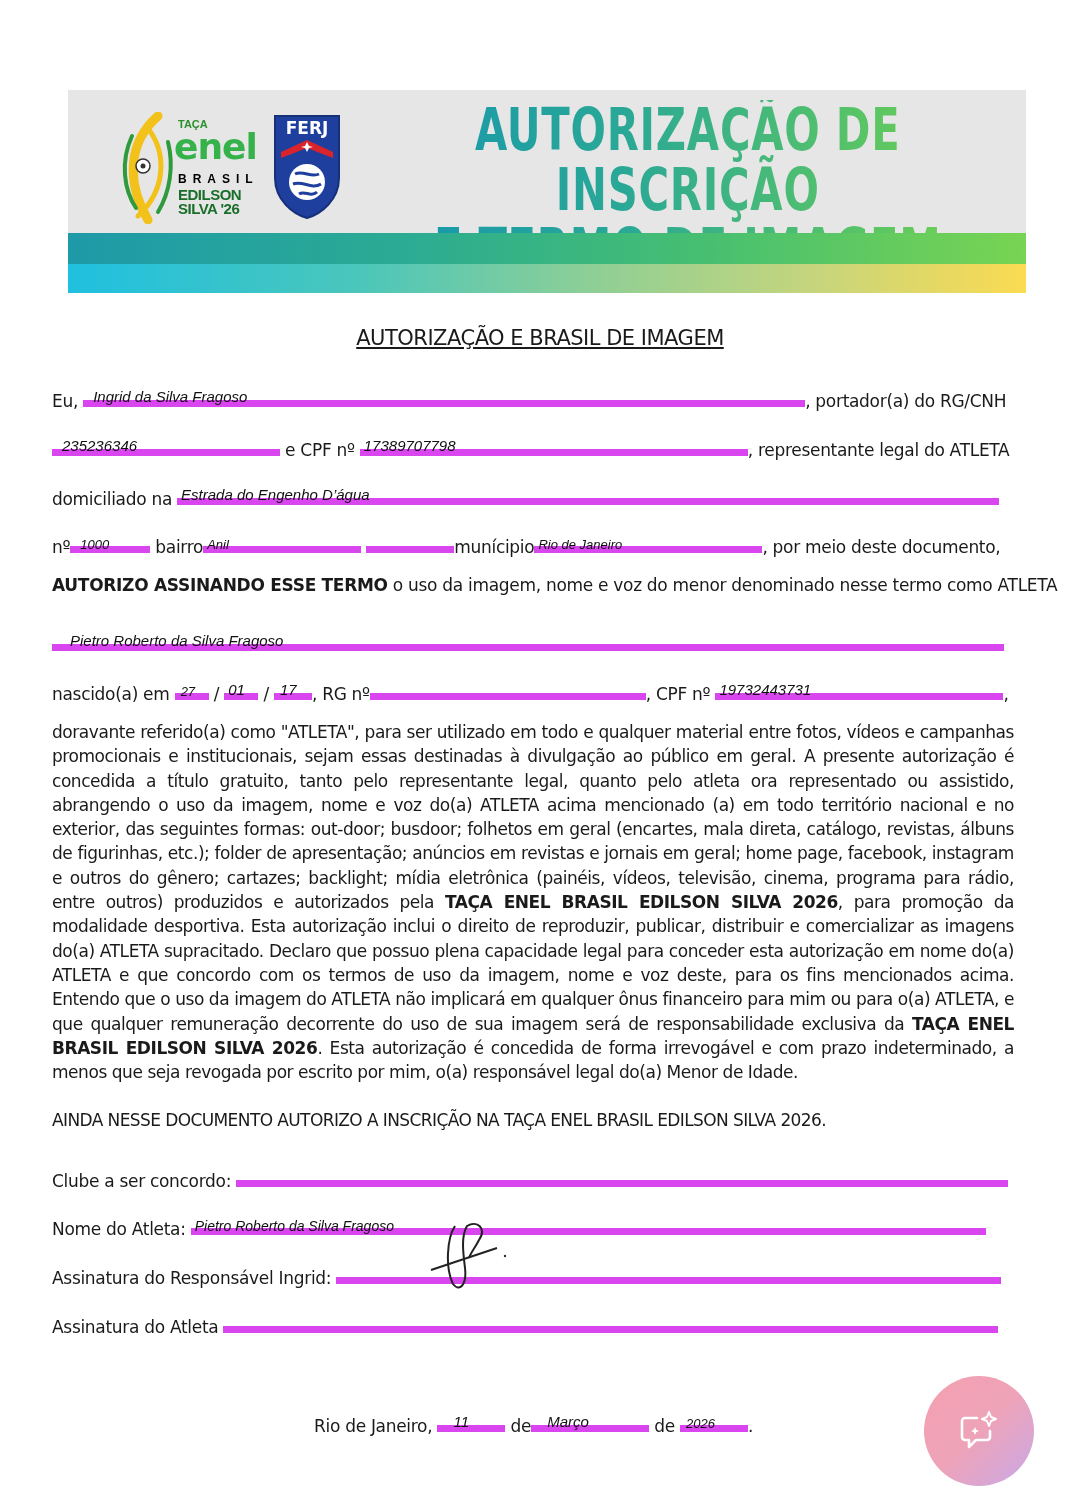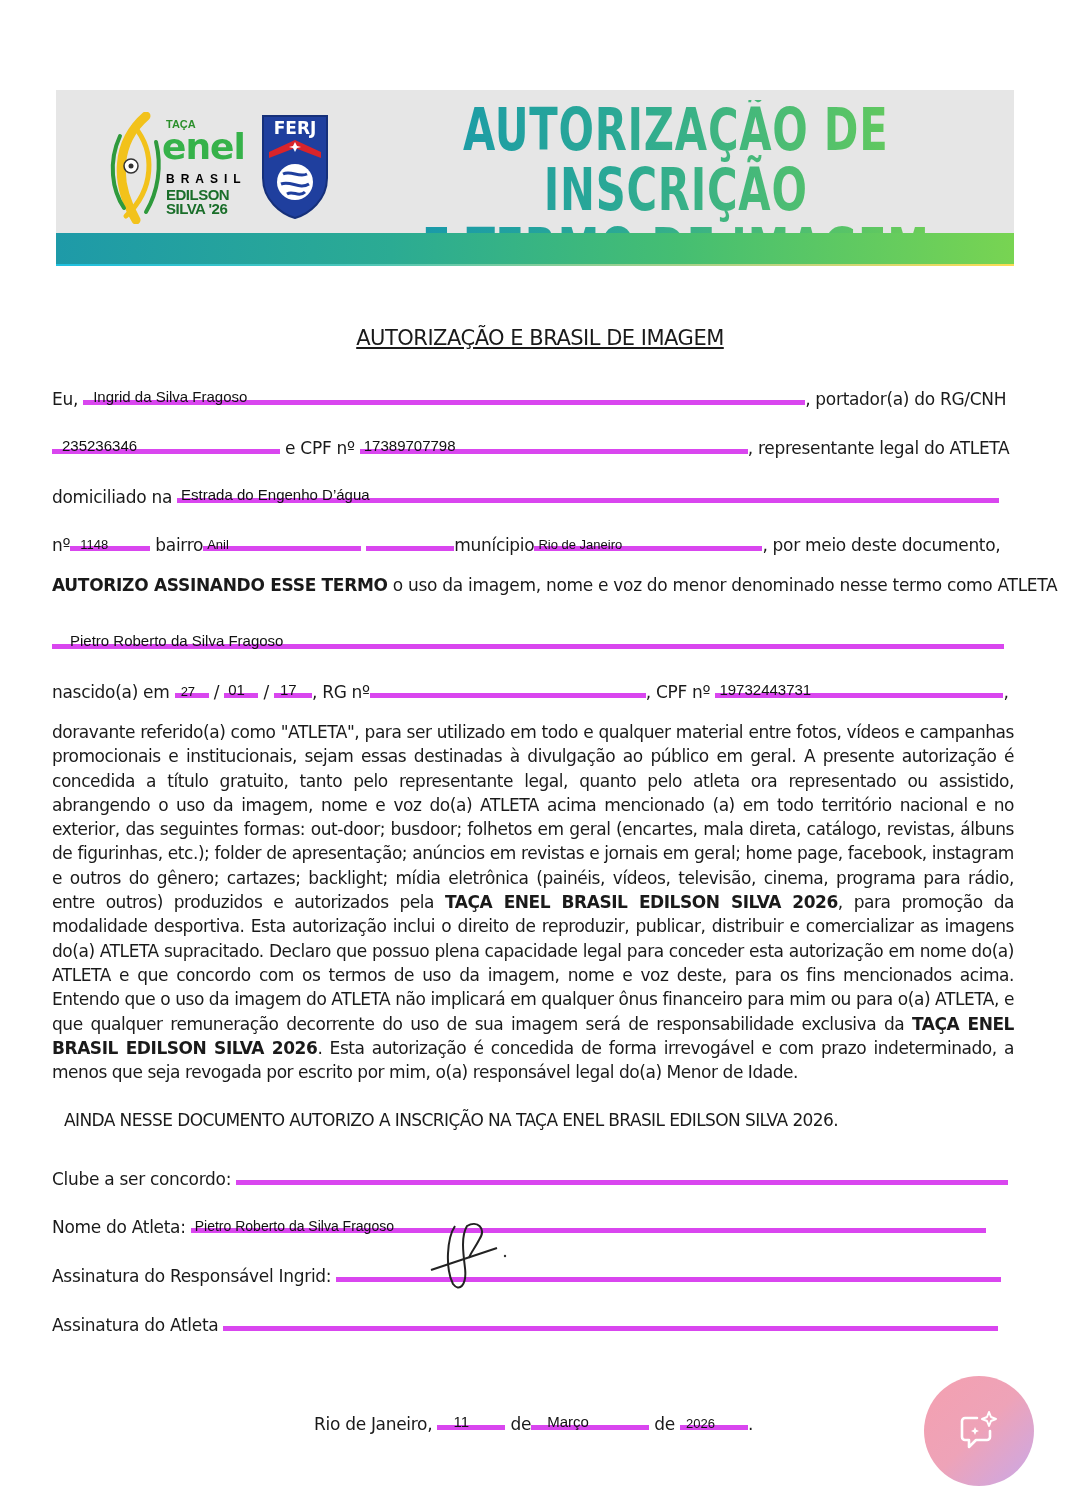"TAÇA" .banner { height: 176px -> 203px; left: 56px -> 68px }
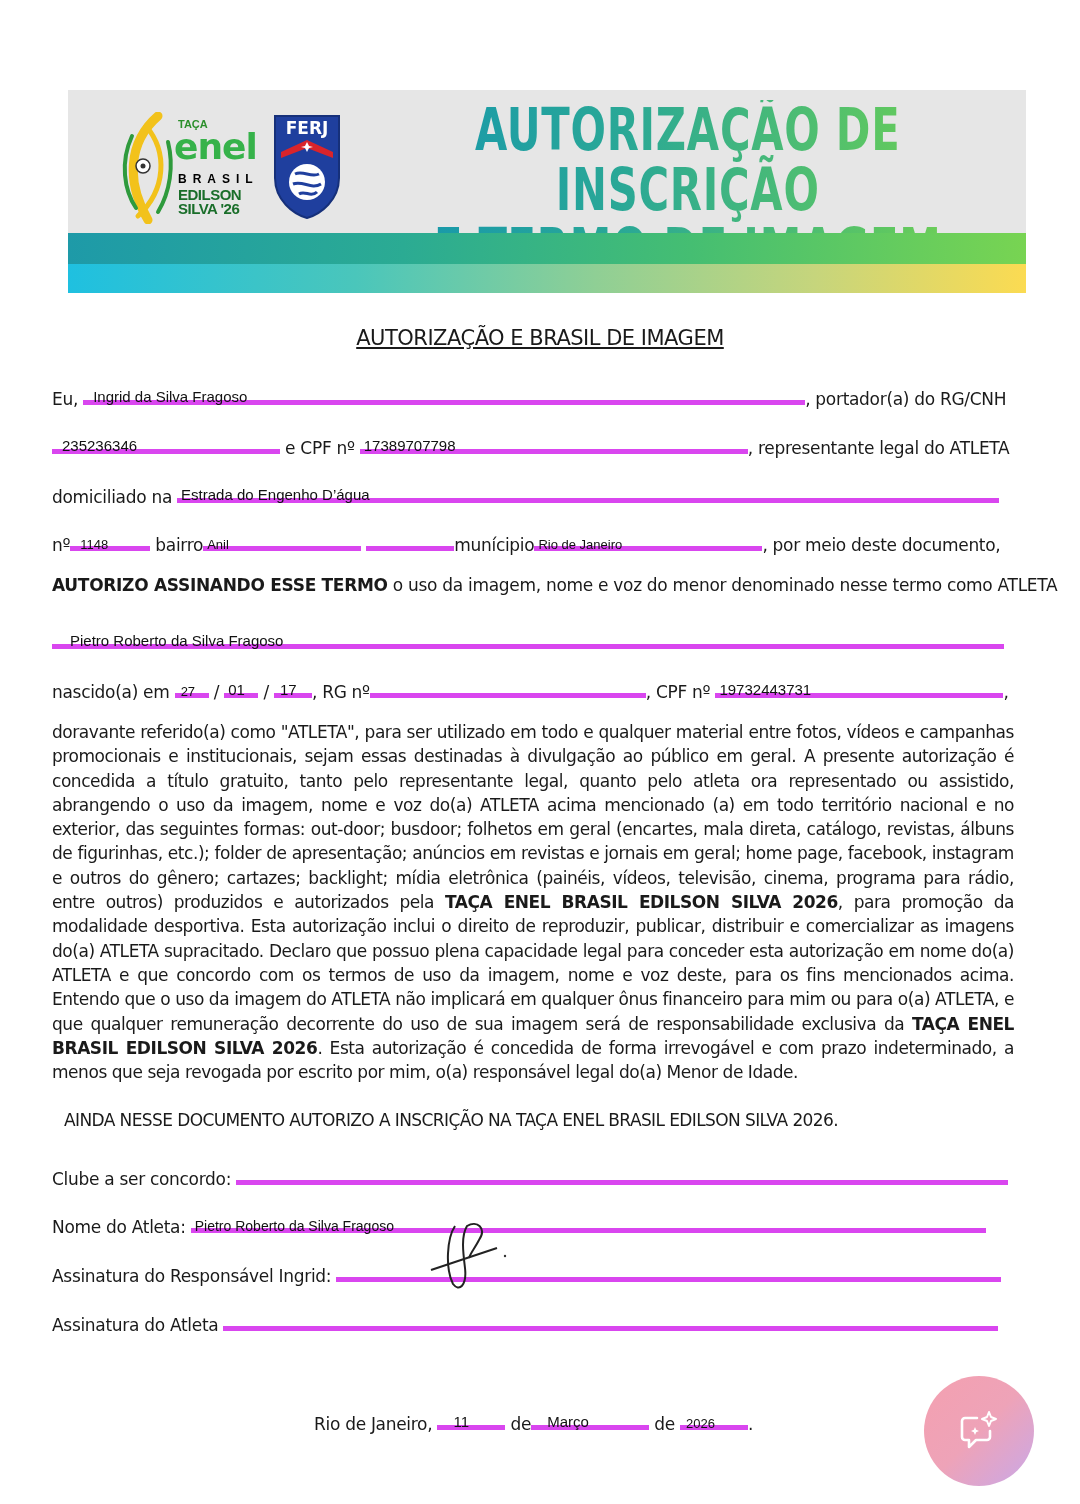"Ingrid da Silva Fragoso" .fill { border-bottom: 5px solid #d946ef -> 7px solid #d946ef; font-style: none -> italic }
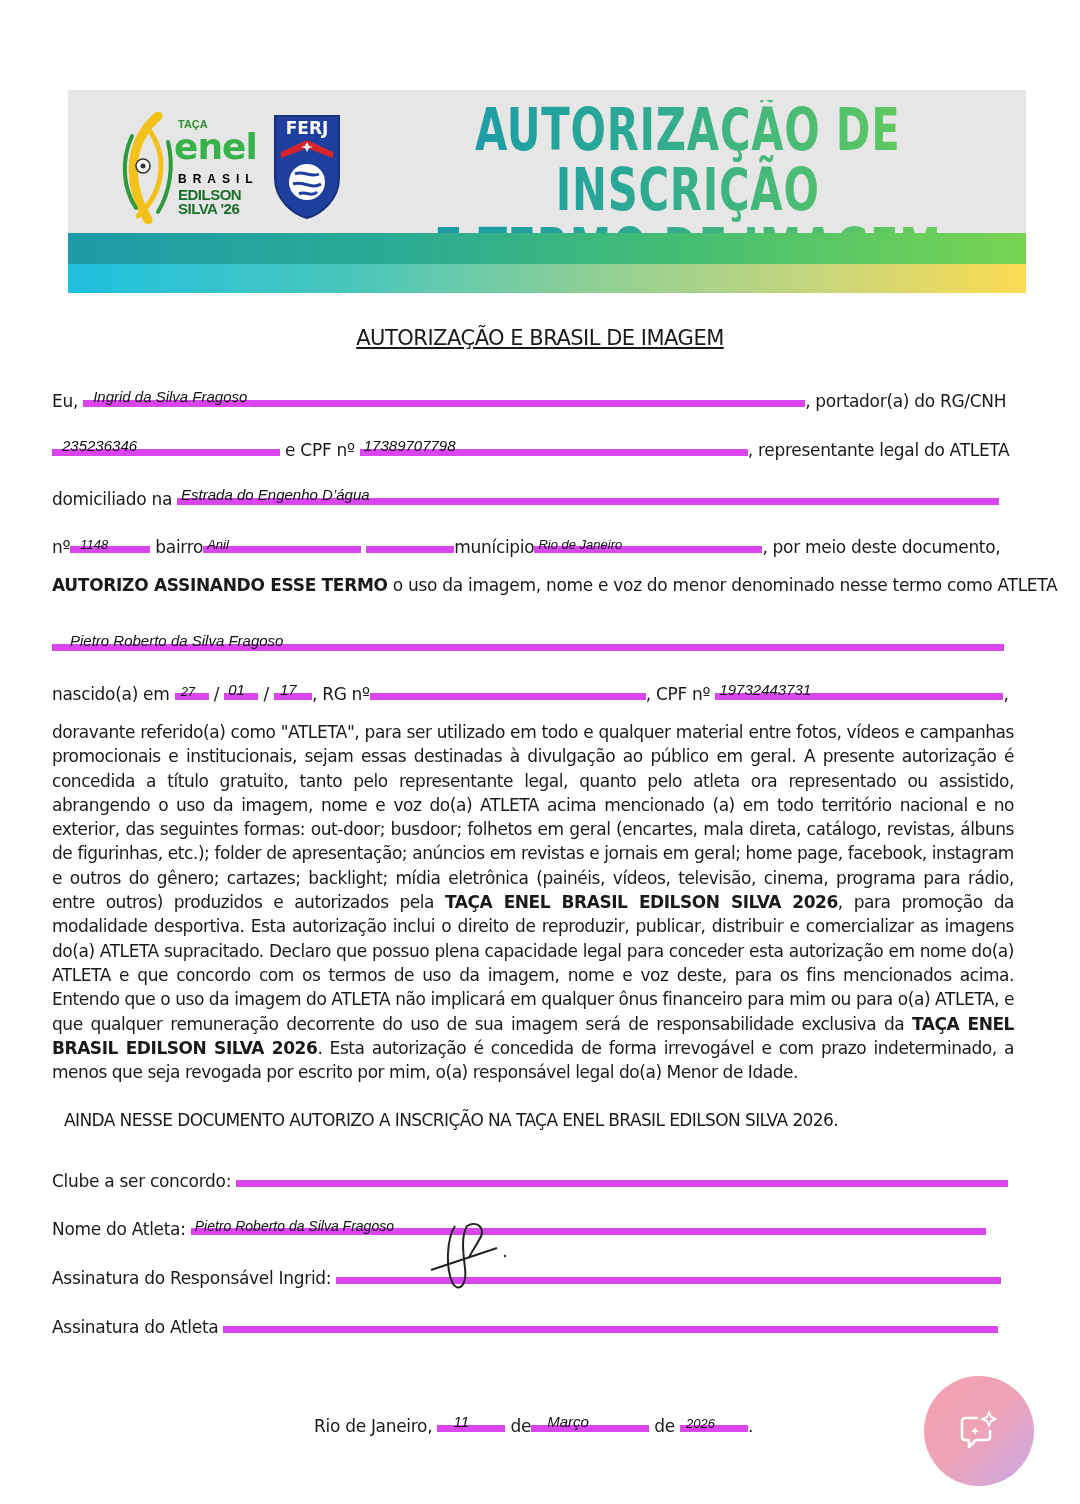"1148" span.v { text: 1148 -> 1000 }
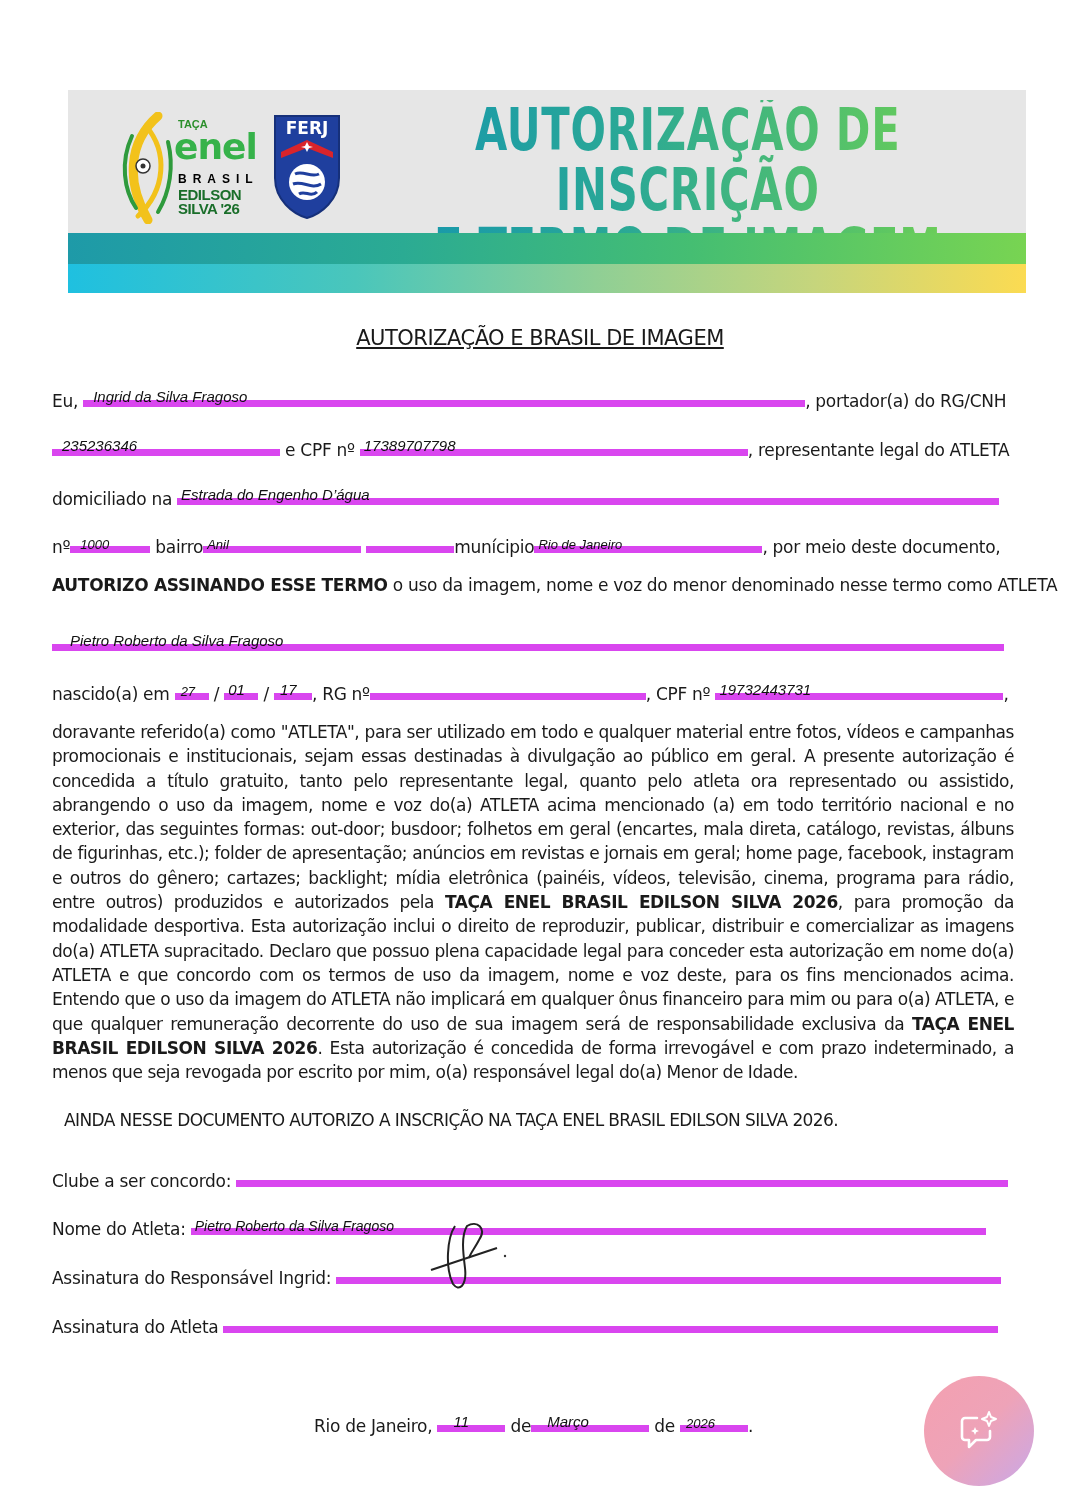"AINDA NESSE DOCUMENTO AUTORIZO A" .caps-heading { margin-left: 12px -> none }
